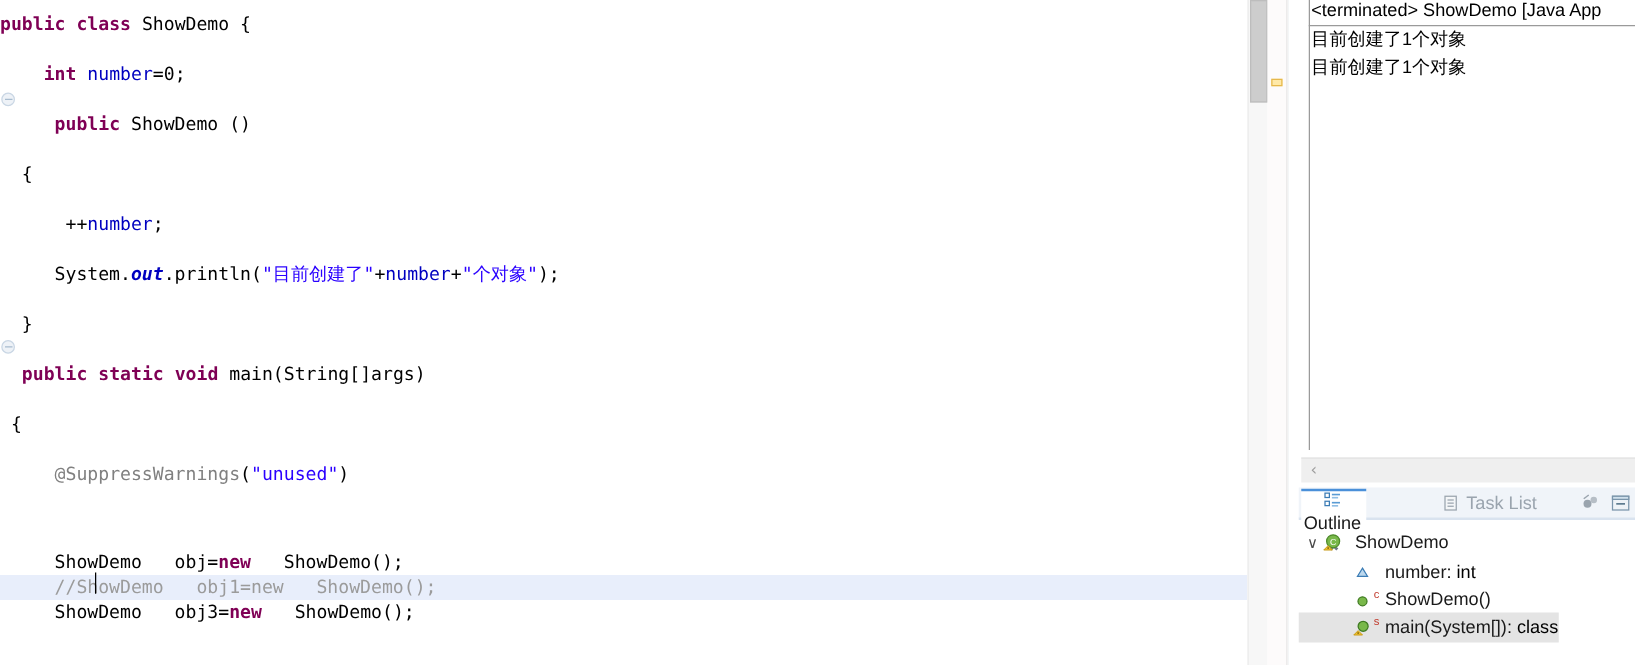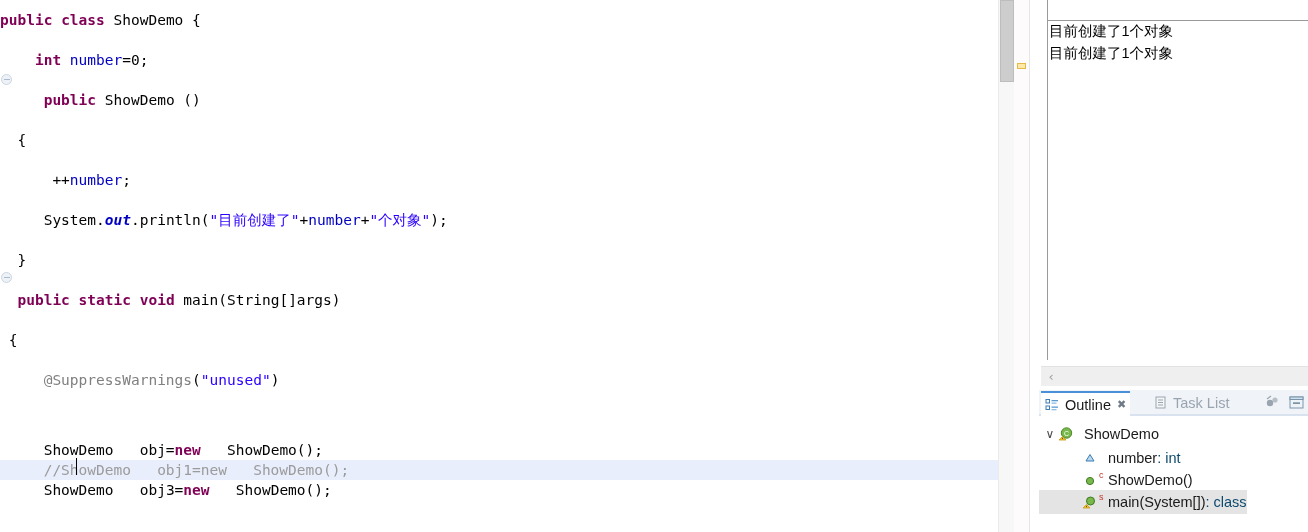"<terminated> ShowDemo [Java App" div { html: none -> <div>&lt;terminated&gt; ShowDemo [Java App</div> }
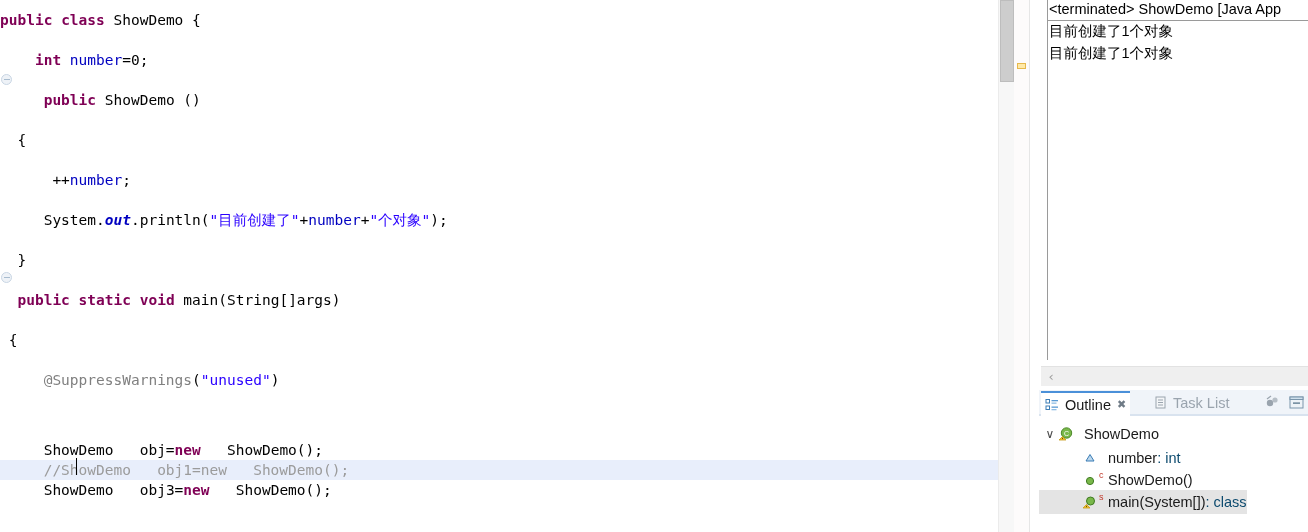"Outline" #tab-outline { flex-direction: none -> column }
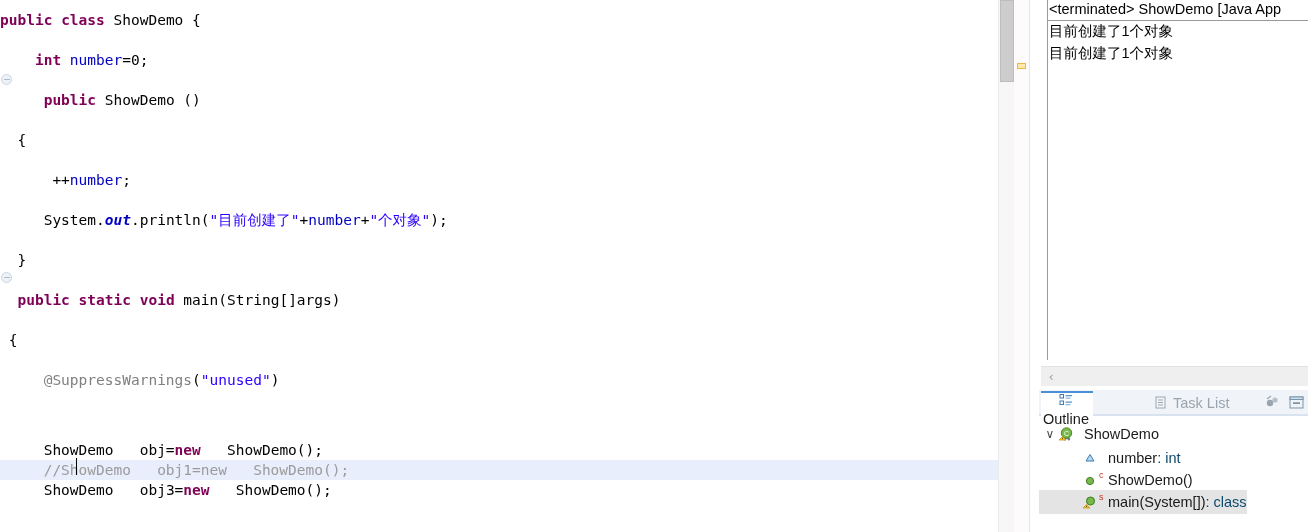": int" .type-name { color: #0c4a6e -> #000000 }
